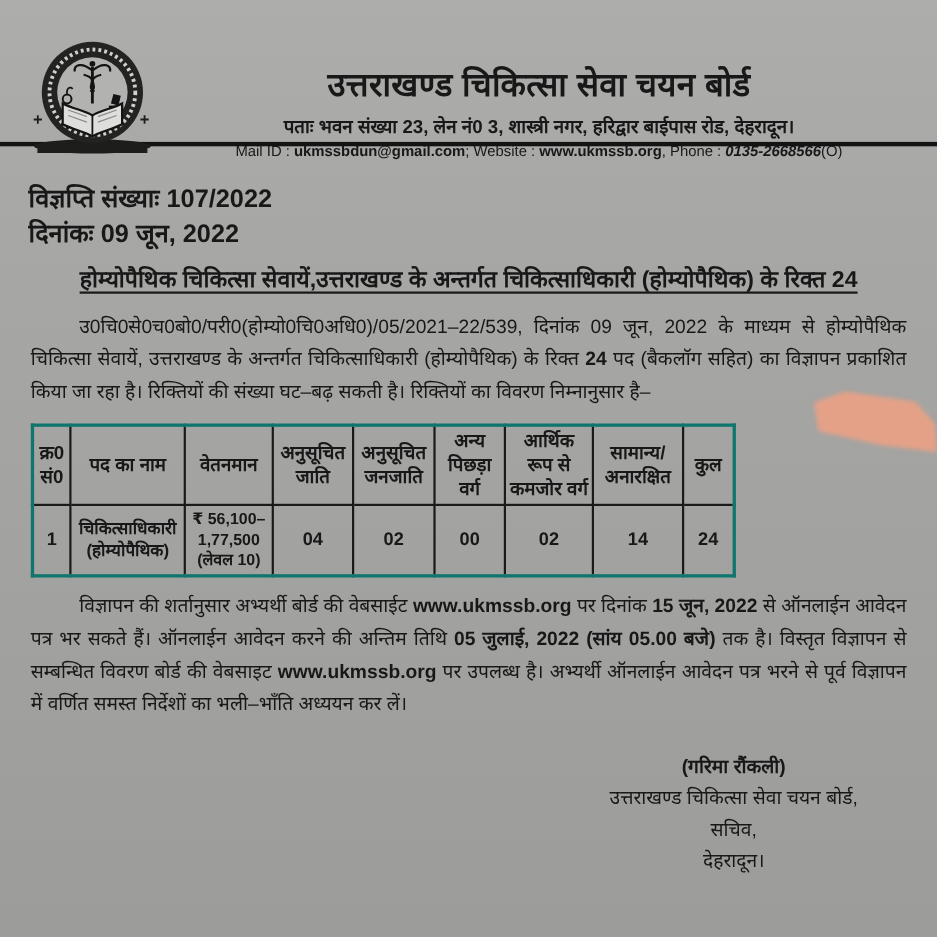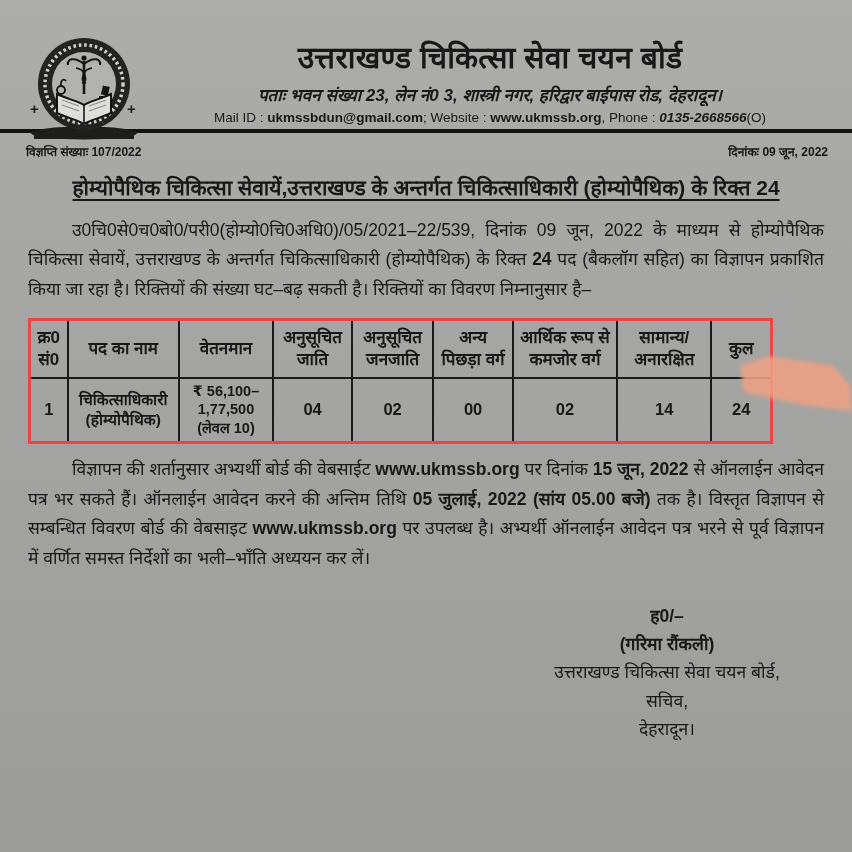"उत्तराखण्ड चिकित्सा सेवा चयन बोर्ड" .header-text { padding-top: 40px -> 60px }
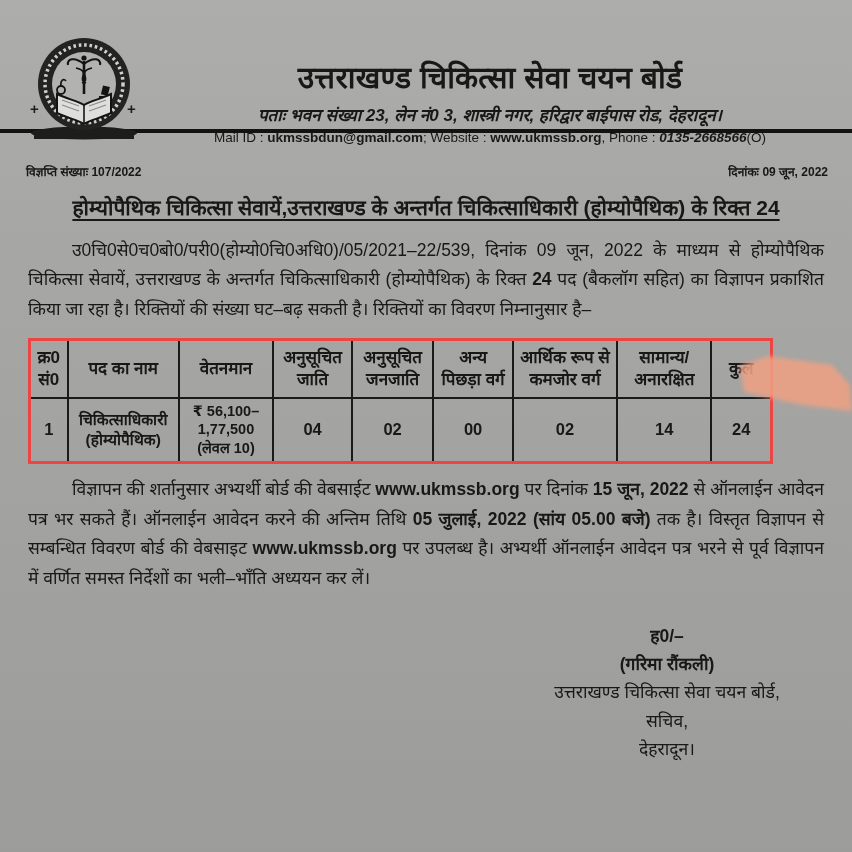"पताः भवन संख्या 23, लेन" .address { font-style: italic -> none }
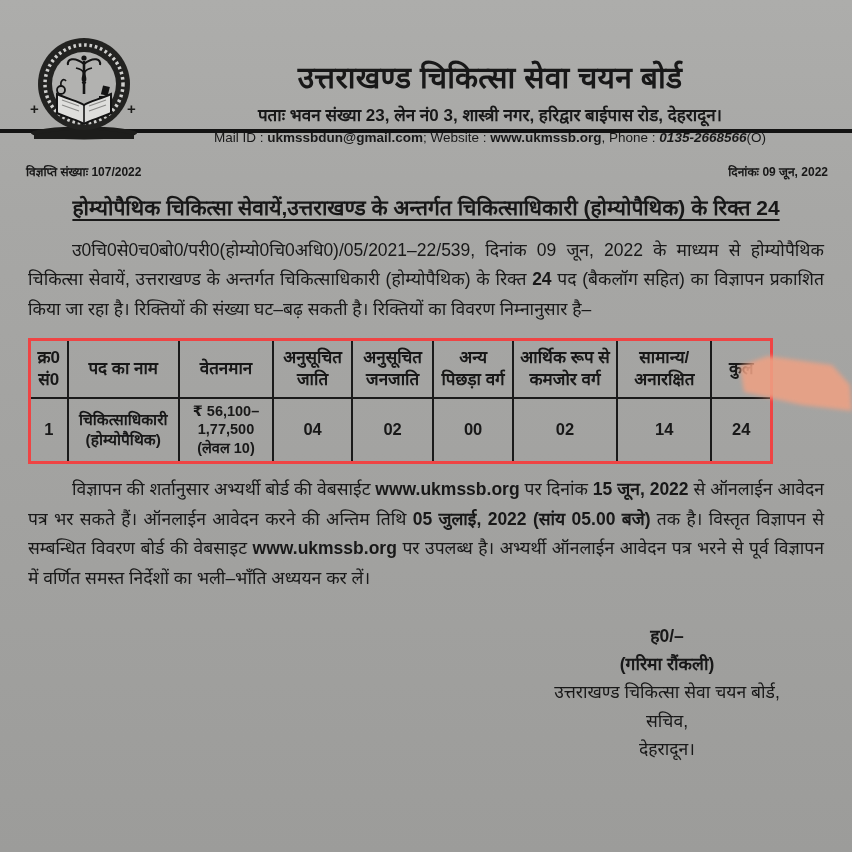"विज्ञप्ति संख्याः 107/2022" .ref-row { flex-direction: none -> column; font-size: 12px -> 23px }
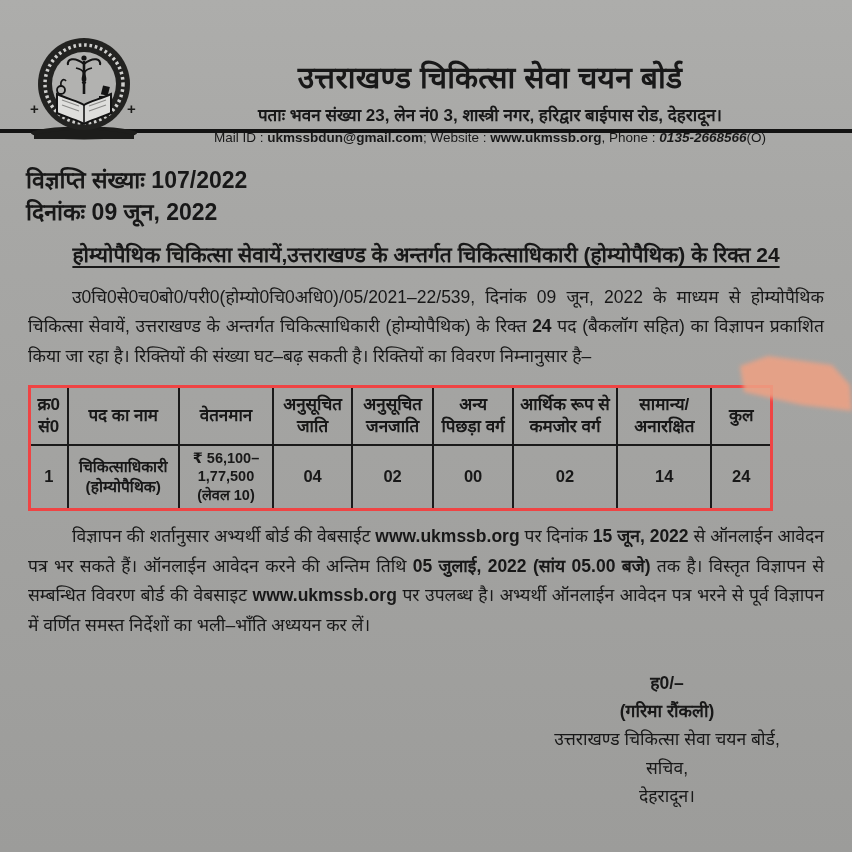"क्र0 सं0" table.vac { border: 3px solid #ef4444 -> 3px solid #0f766e; width: 745px -> 641px }
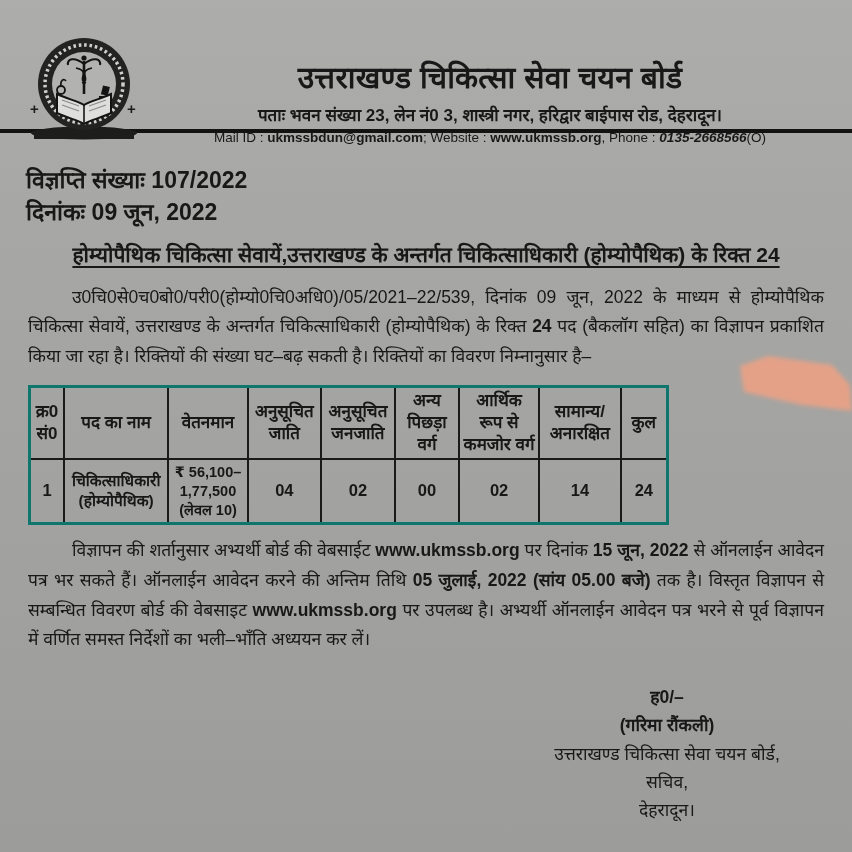"ह0/–" div.b { html: <div>ह0/–</div> -> none }
